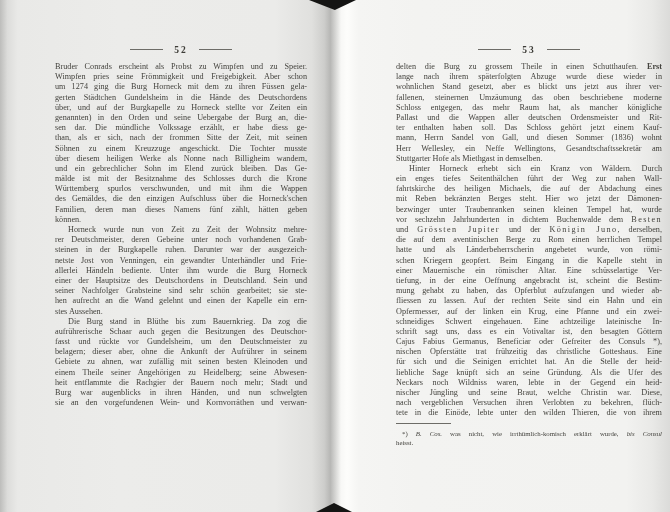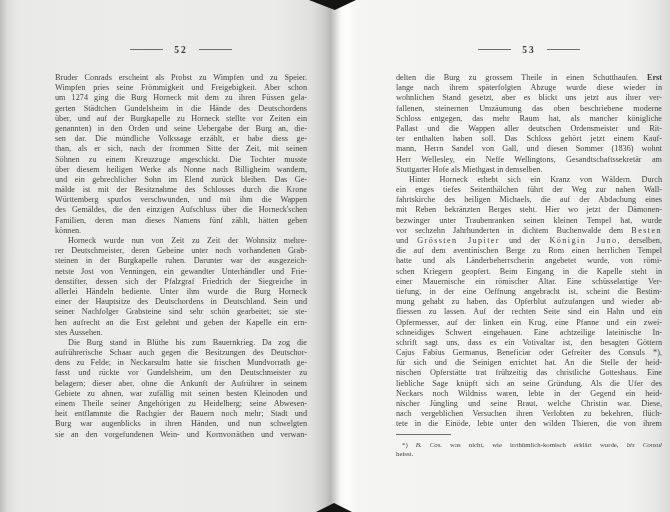"52" .pagehead { margin-bottom: 18px -> 7px }
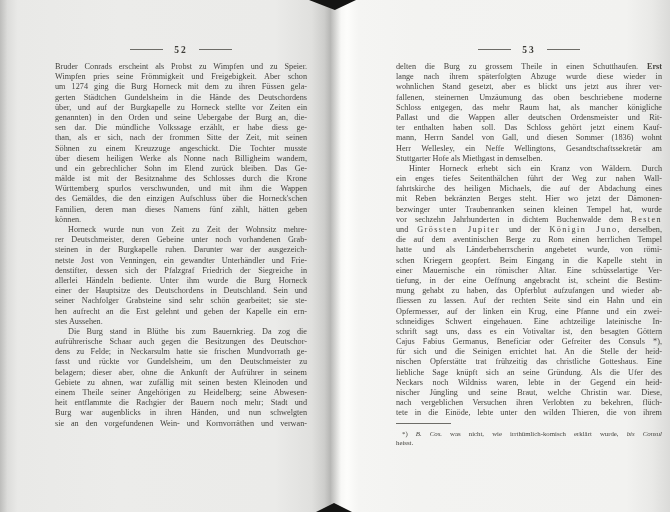"denstifter, dessen sich der Pfalzgraf" div.line { html: <div>denstifter, dessen sich der Pfalzgraf Friedrich der Siegreiche in</div> -> none }
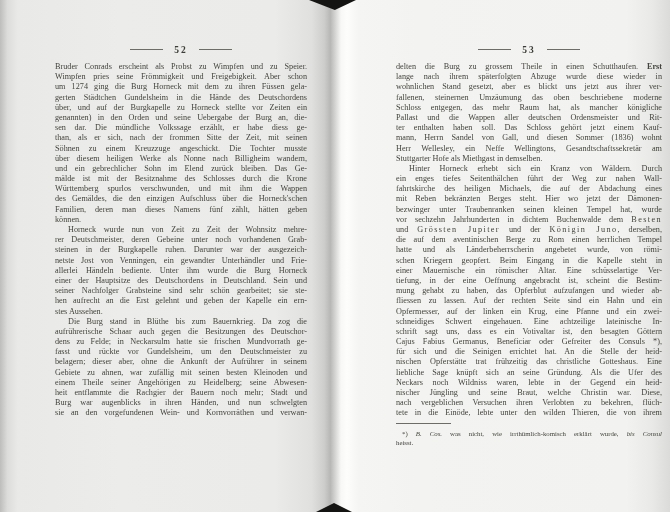"hen aufrecht an die Erst" div.line { text: Erst gelehnt und geben -> Wand gelehnt und einen }
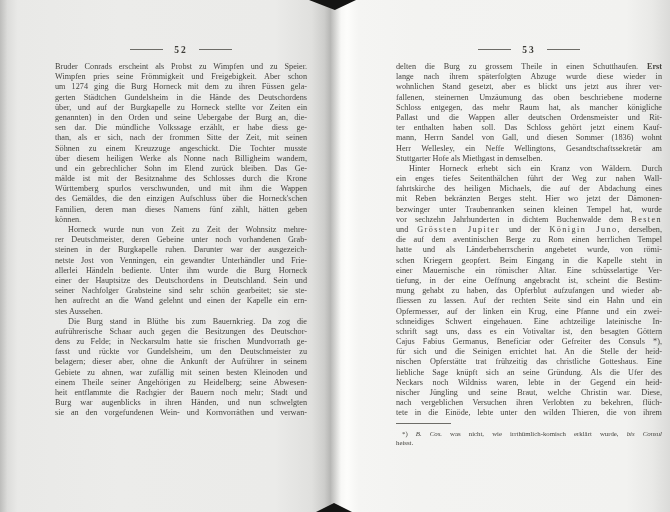"dens zu Felde; in Neckarsulm" div.line { html: <div>dens zu Felde; in Neckarsulm hatte sie frischen Mundvorrath ge-</div> -> none }
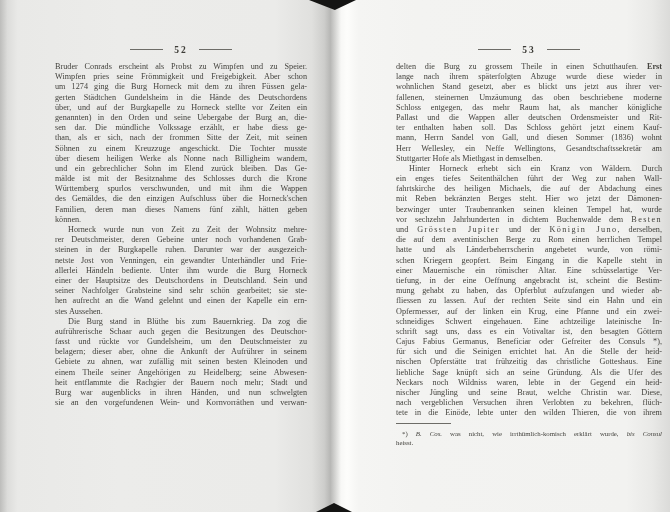"für sich und die Seinigen" div.line { order: before "nischen Opferstätte trat frühzeitig das" -> after "nischen Opferstätte trat frühzeitig das" }
